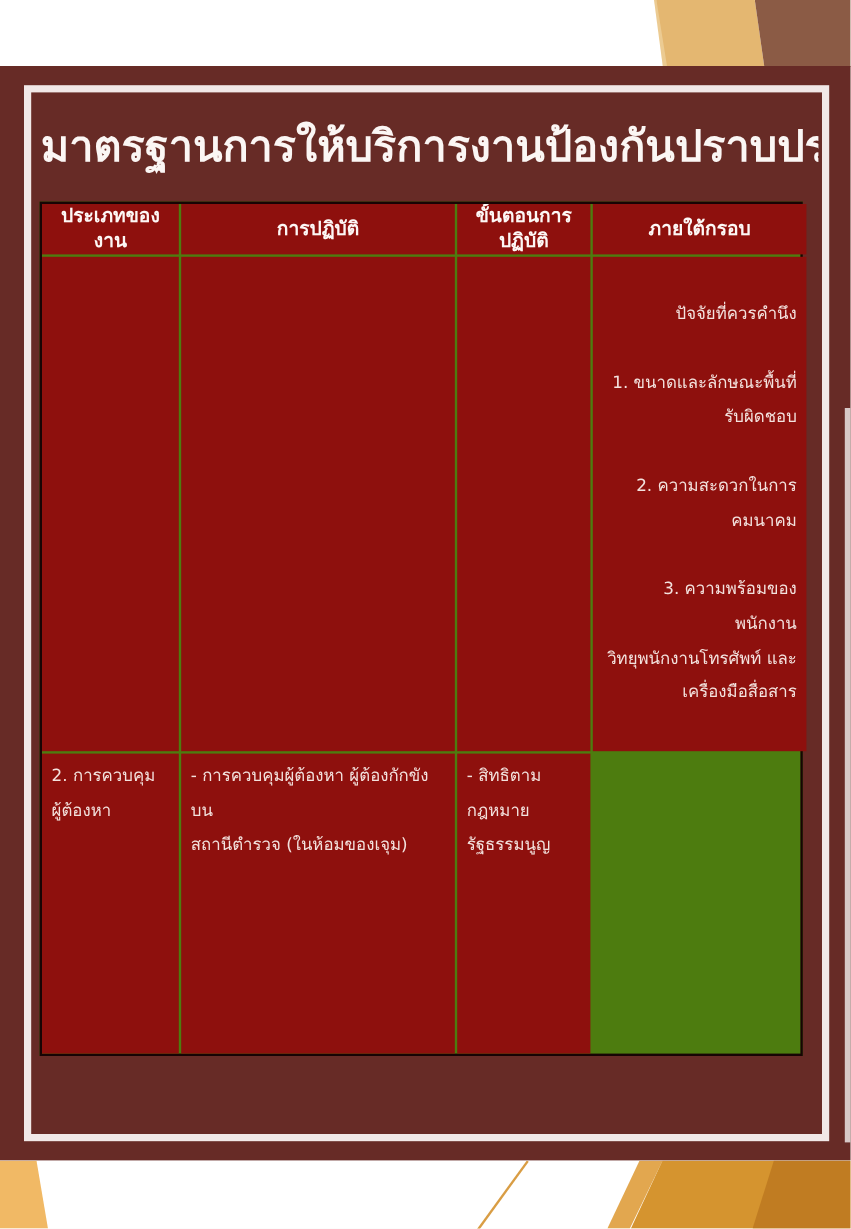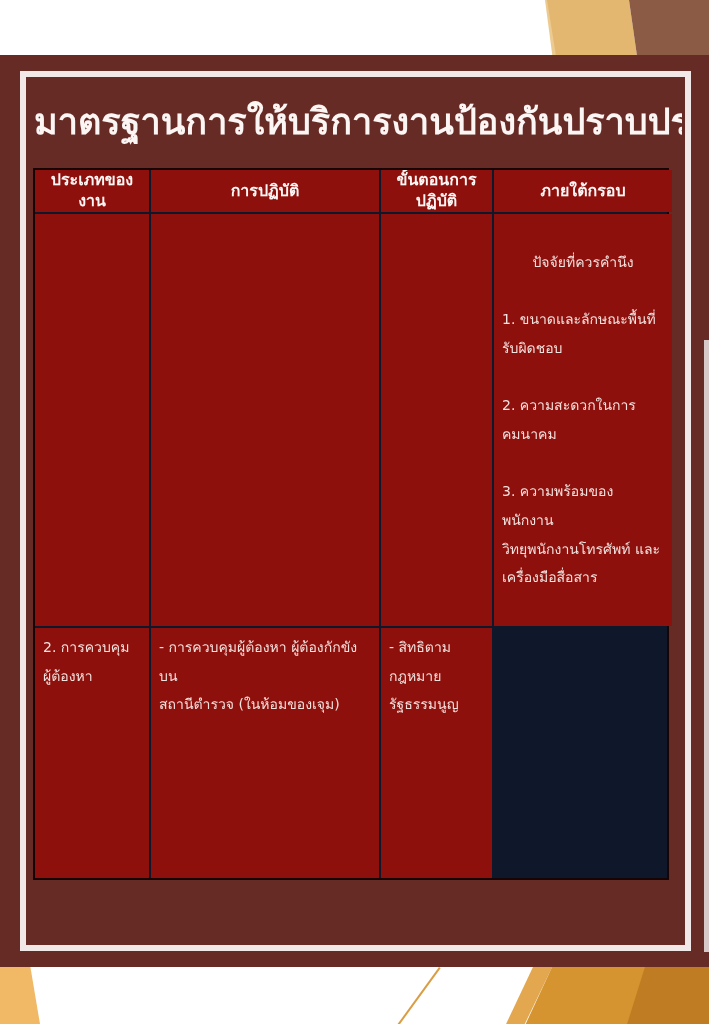"ประเภทของงาน" .grid { background: #0f172a -> #4d7c0f }
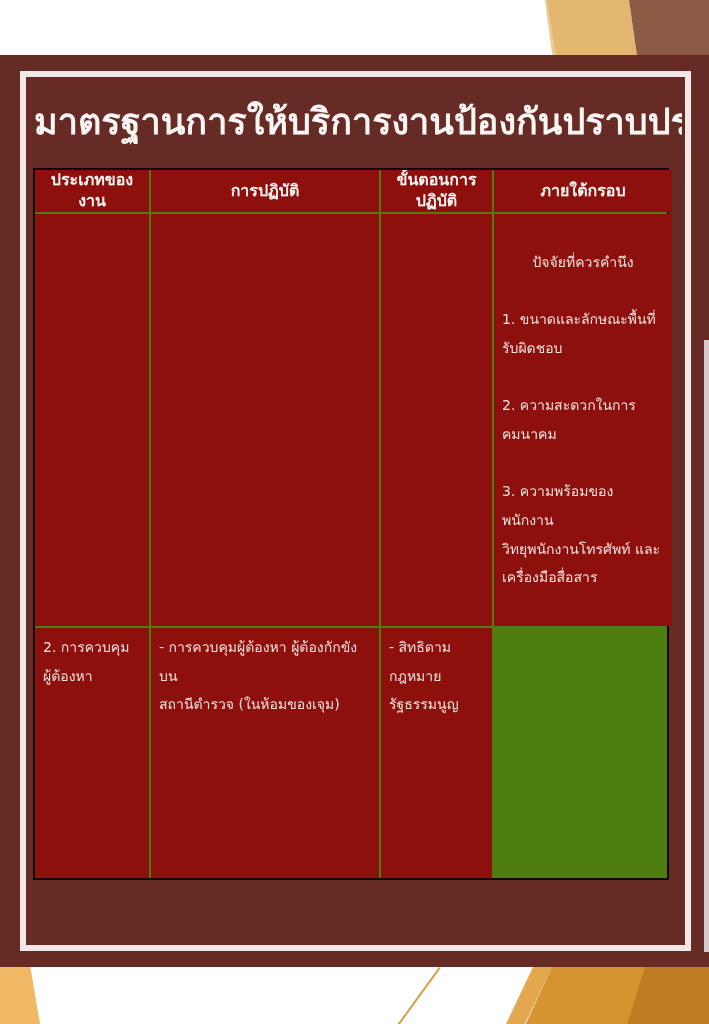"ปัจจัยที่ควรคำนึง" .factors-heading { text-align: center -> right }
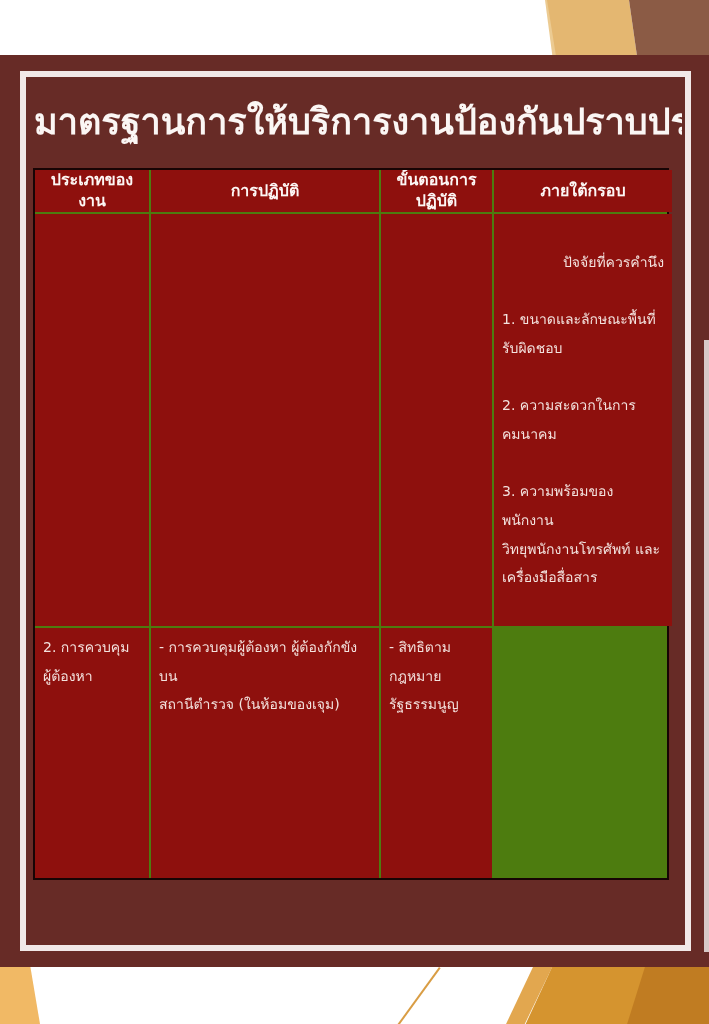"1. ขนาดและลักษณะพื้นที่" .factor-item { text-align: none -> right }
